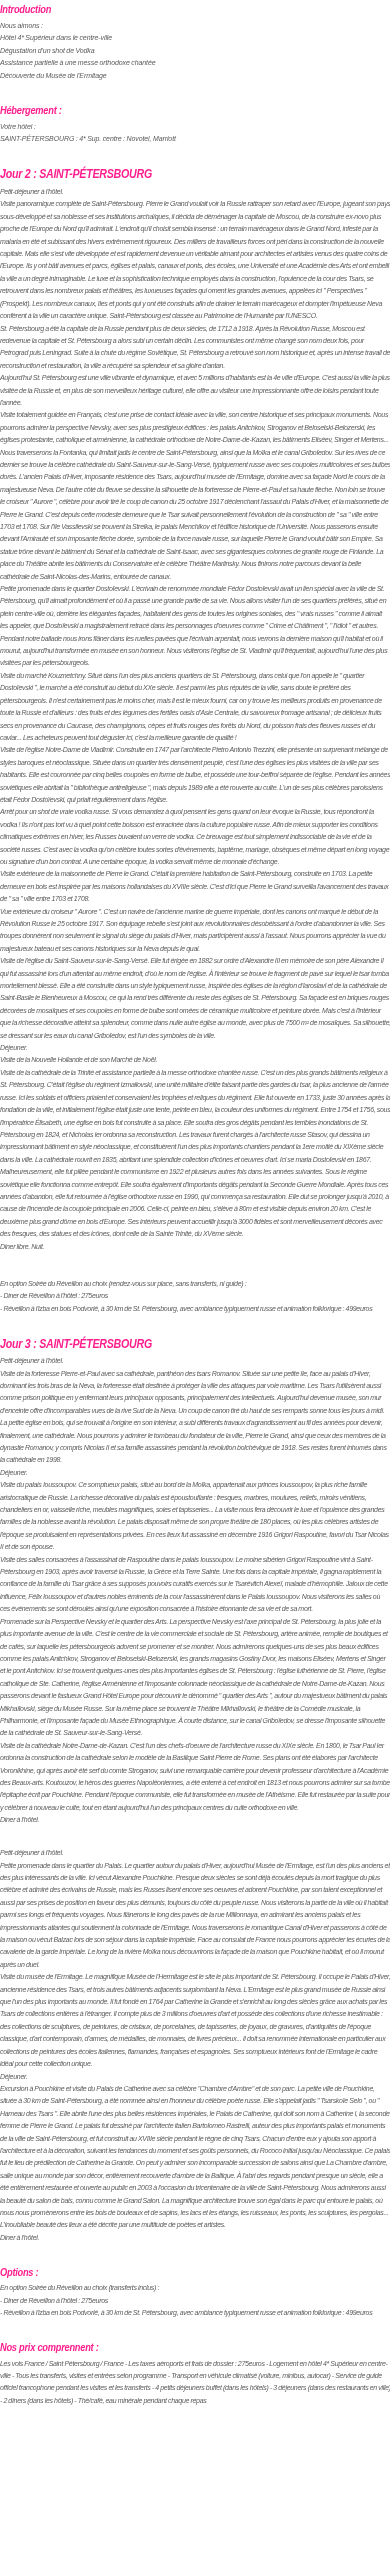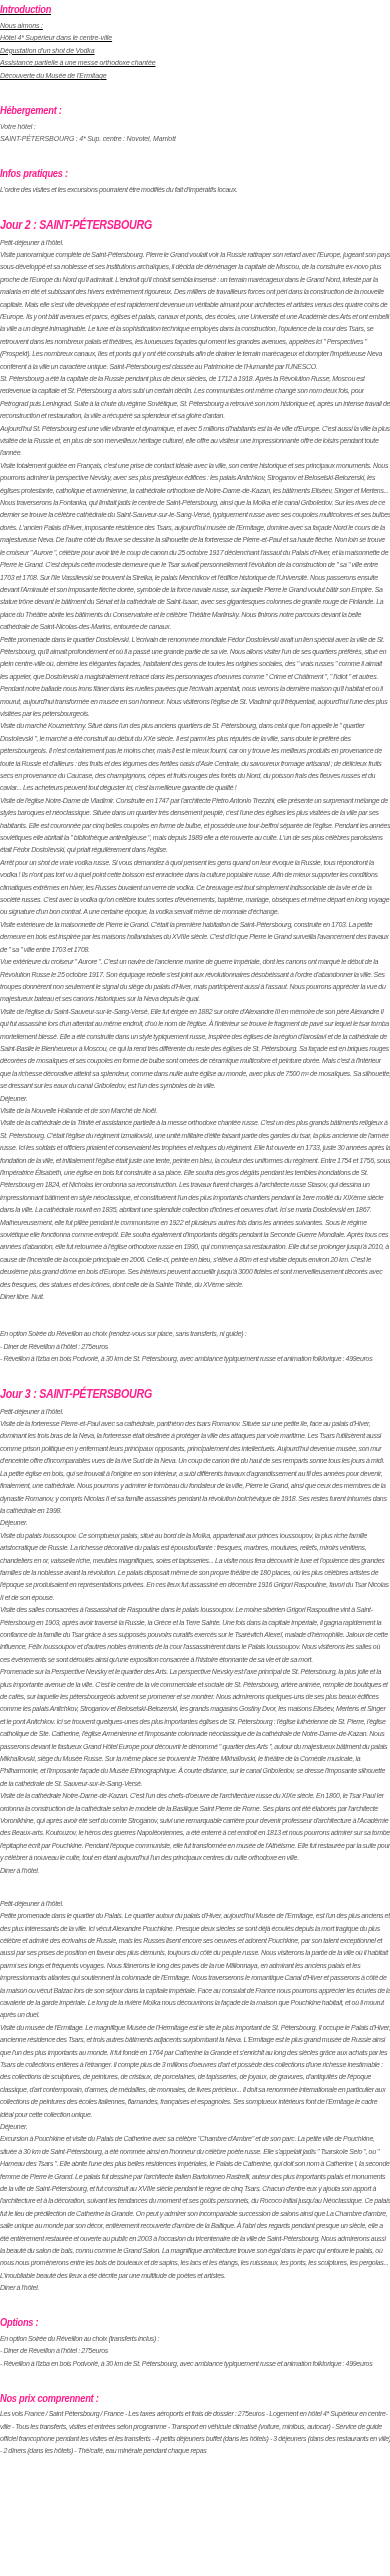"Introduction" .section:first-child { text-decoration: underline -> none }
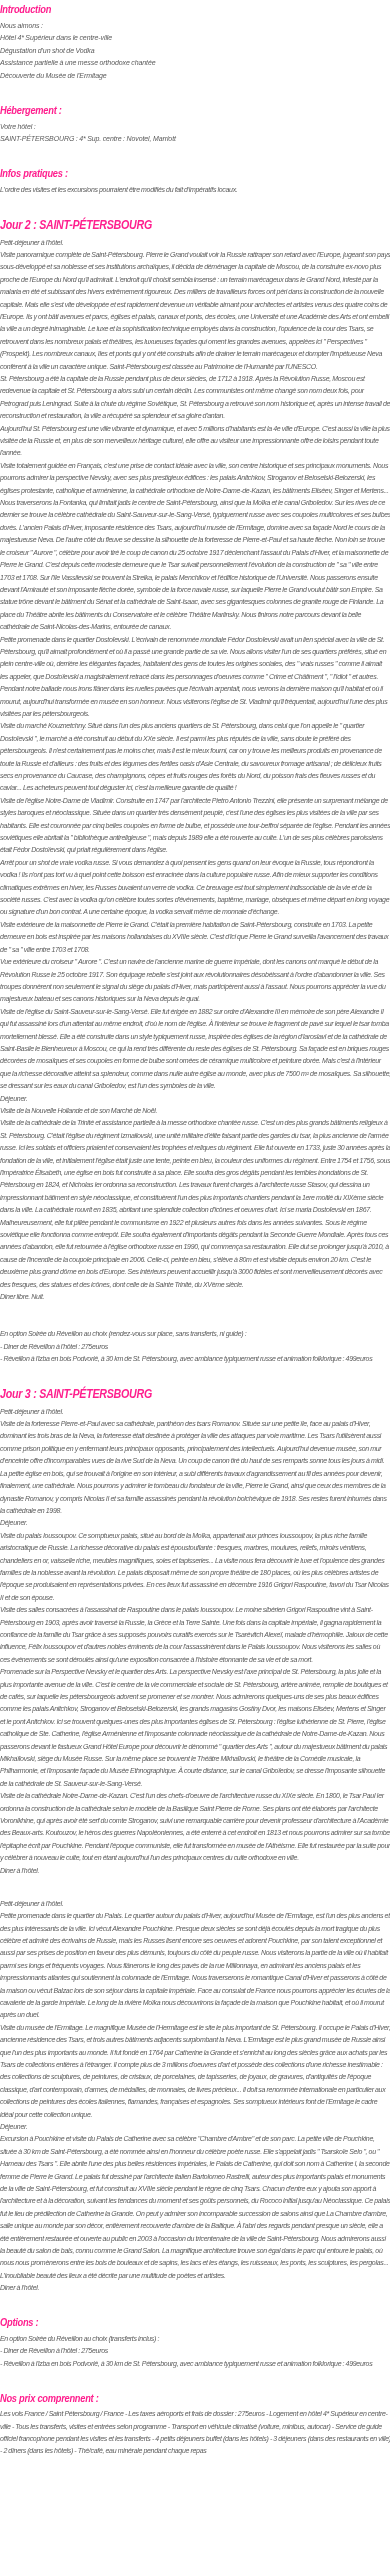"Infos pratiques :" div.section { html: <div> <div> <h2>Infos pratiques :</h2> </div> <p>L'ordre des visites et les excursions pourraient être modifiés du fait d'impératifs locaux.</p> </div> -> none }
